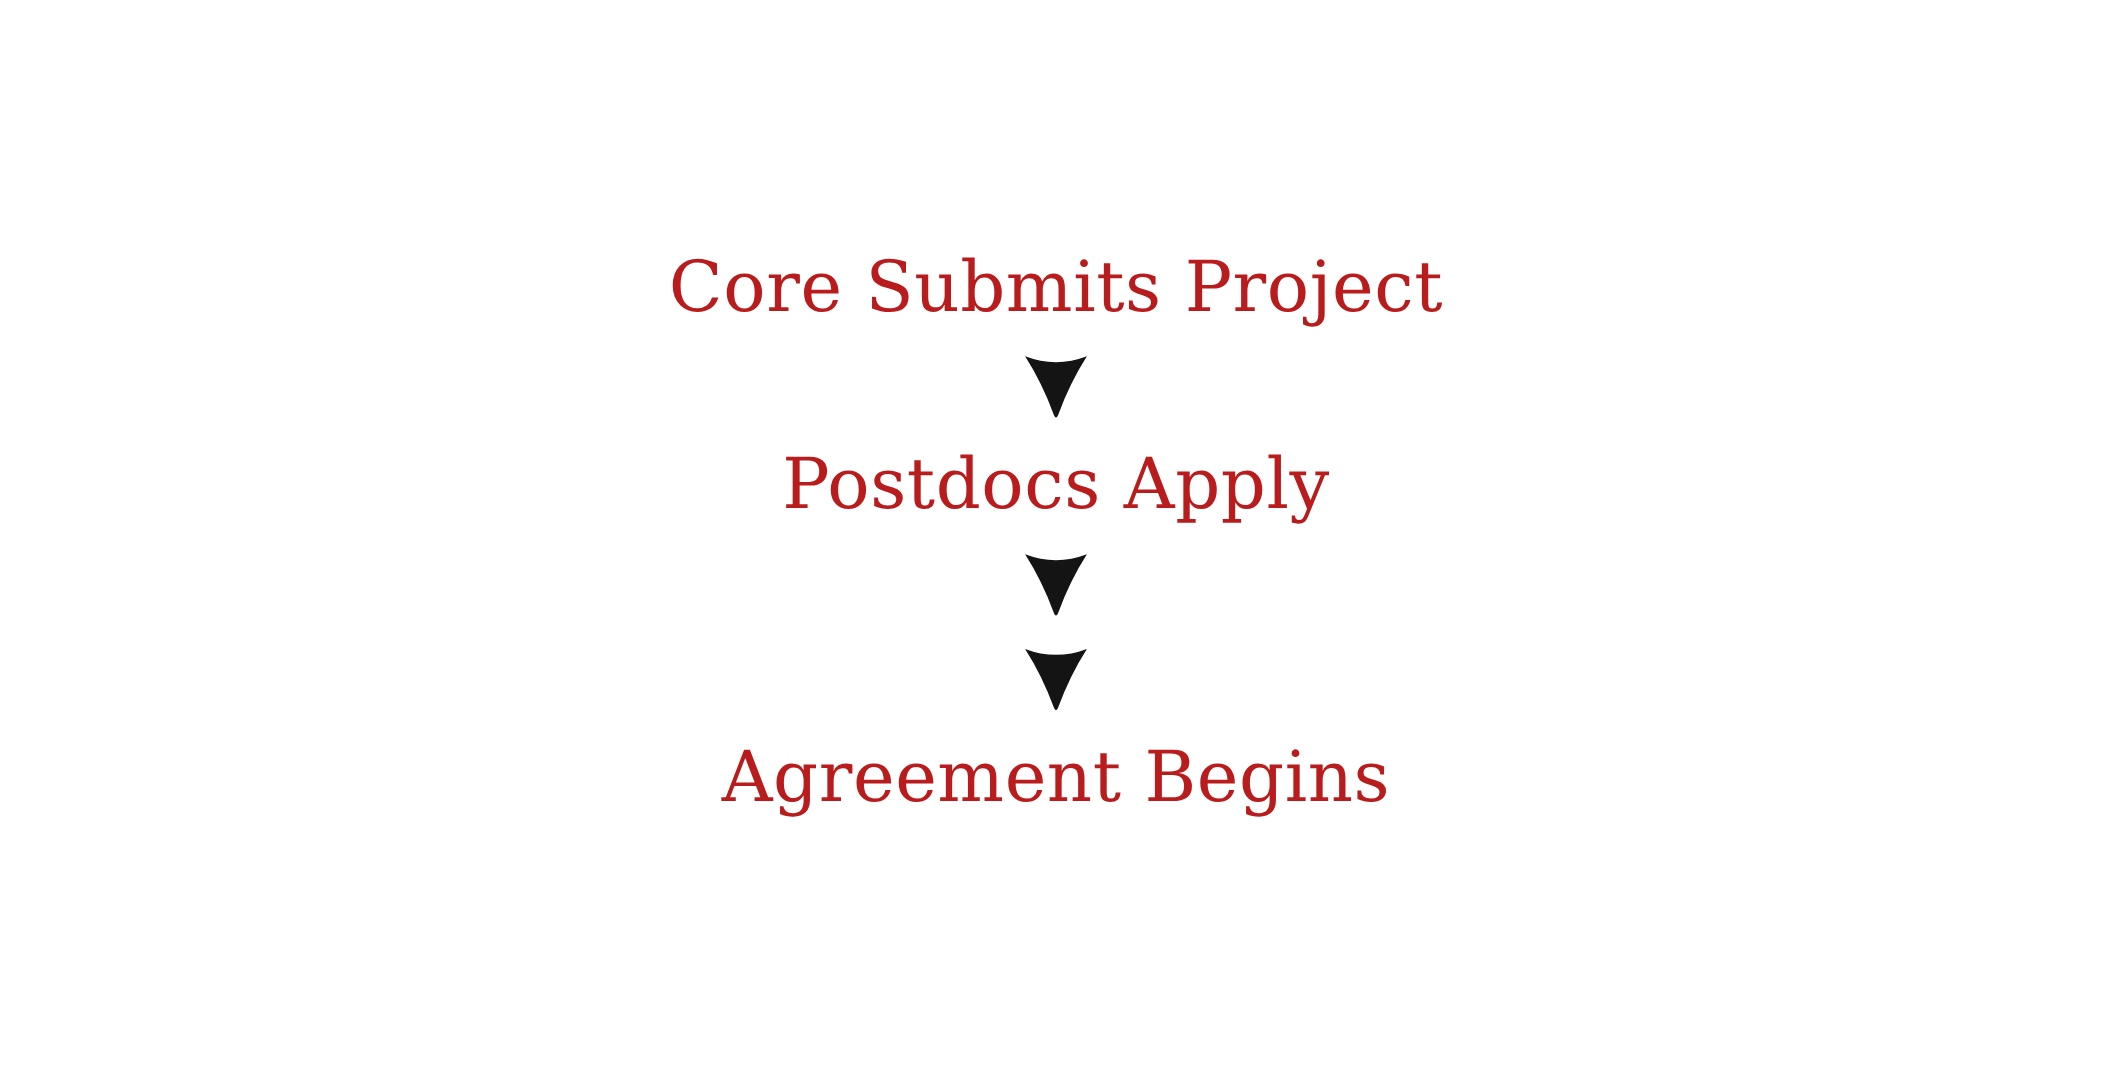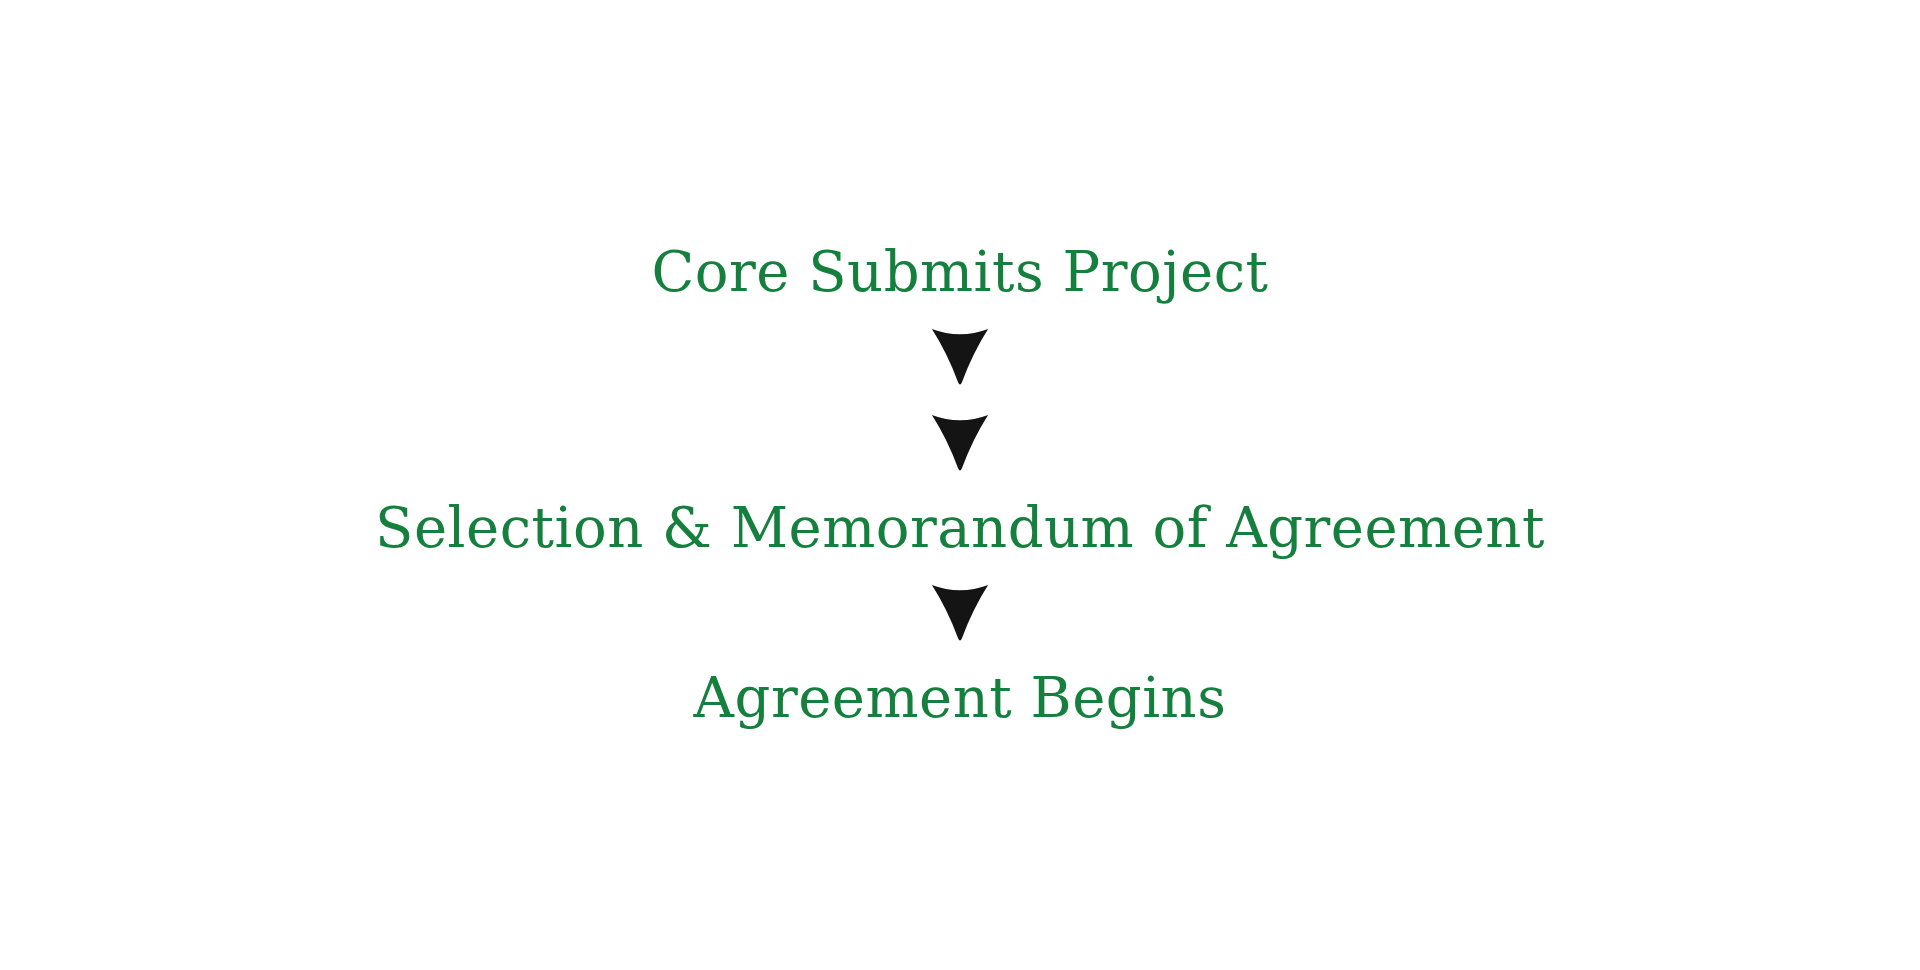"Core Submits Project" .step-label { color: #15803d -> #b91c1c; font-size: 56px -> 64px }
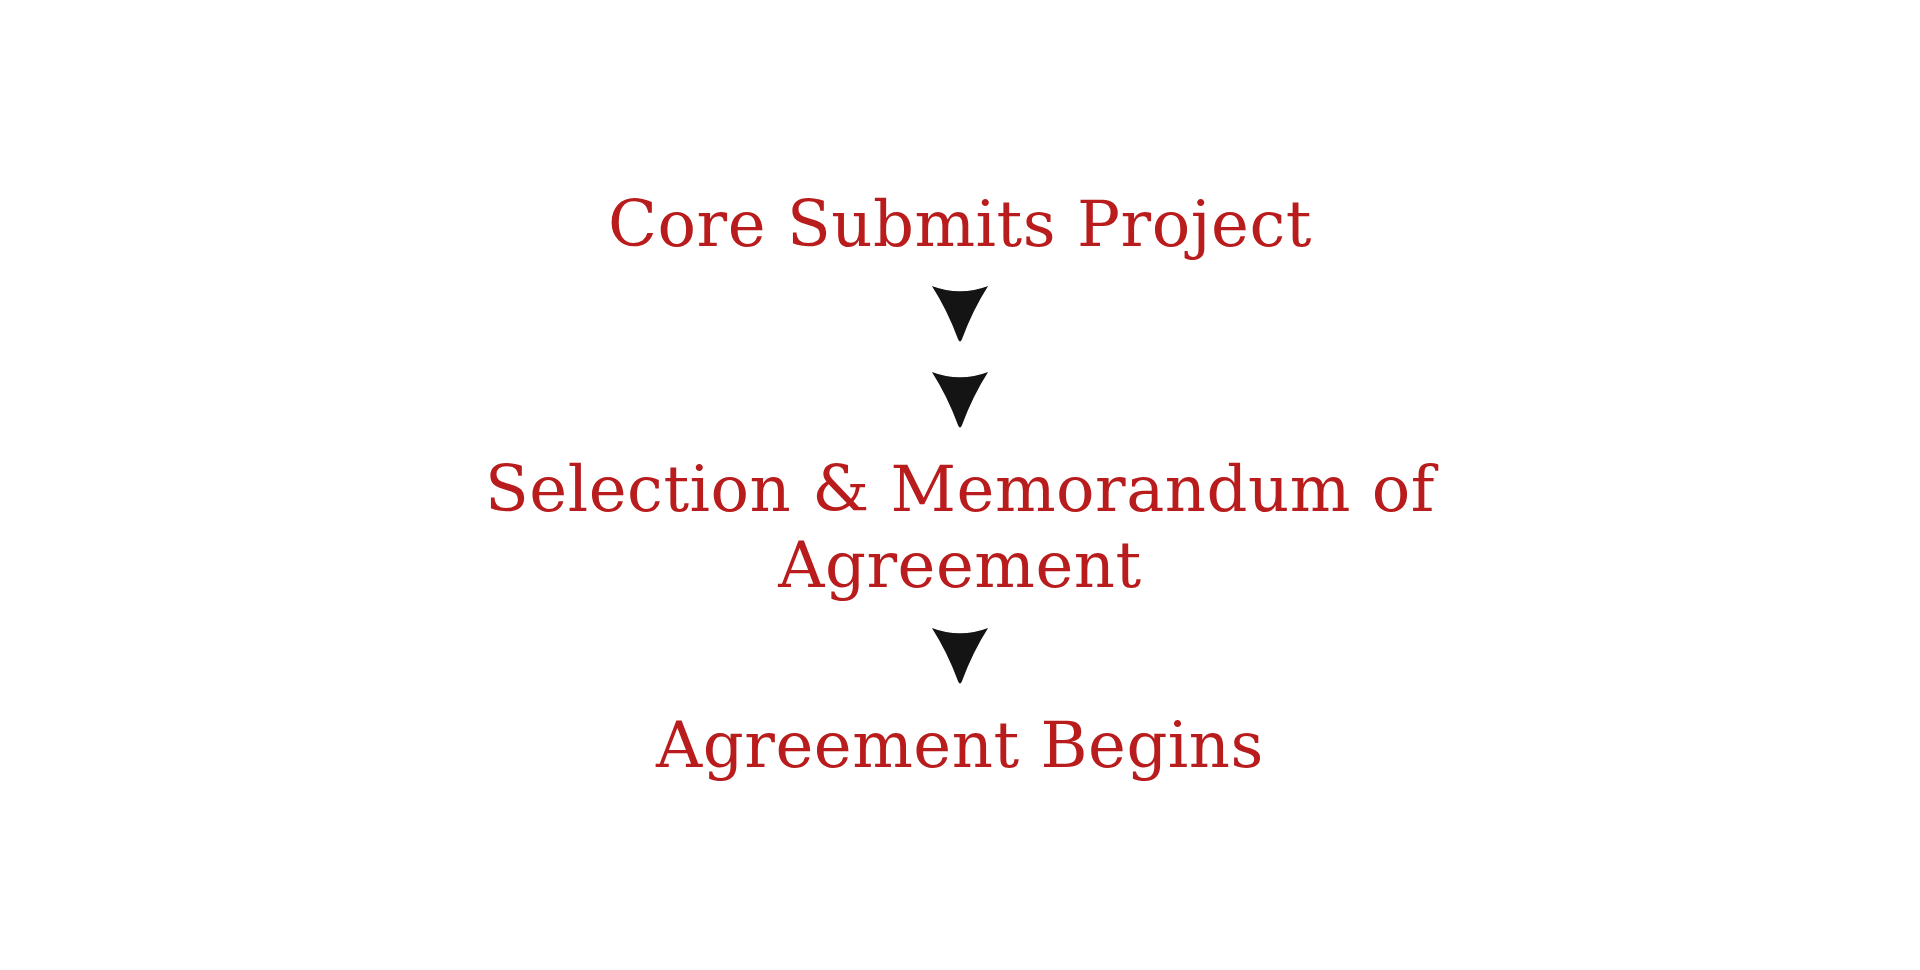"Postdocs Apply" div.step-label { html: none -> <div>Postdocs Apply</div> }
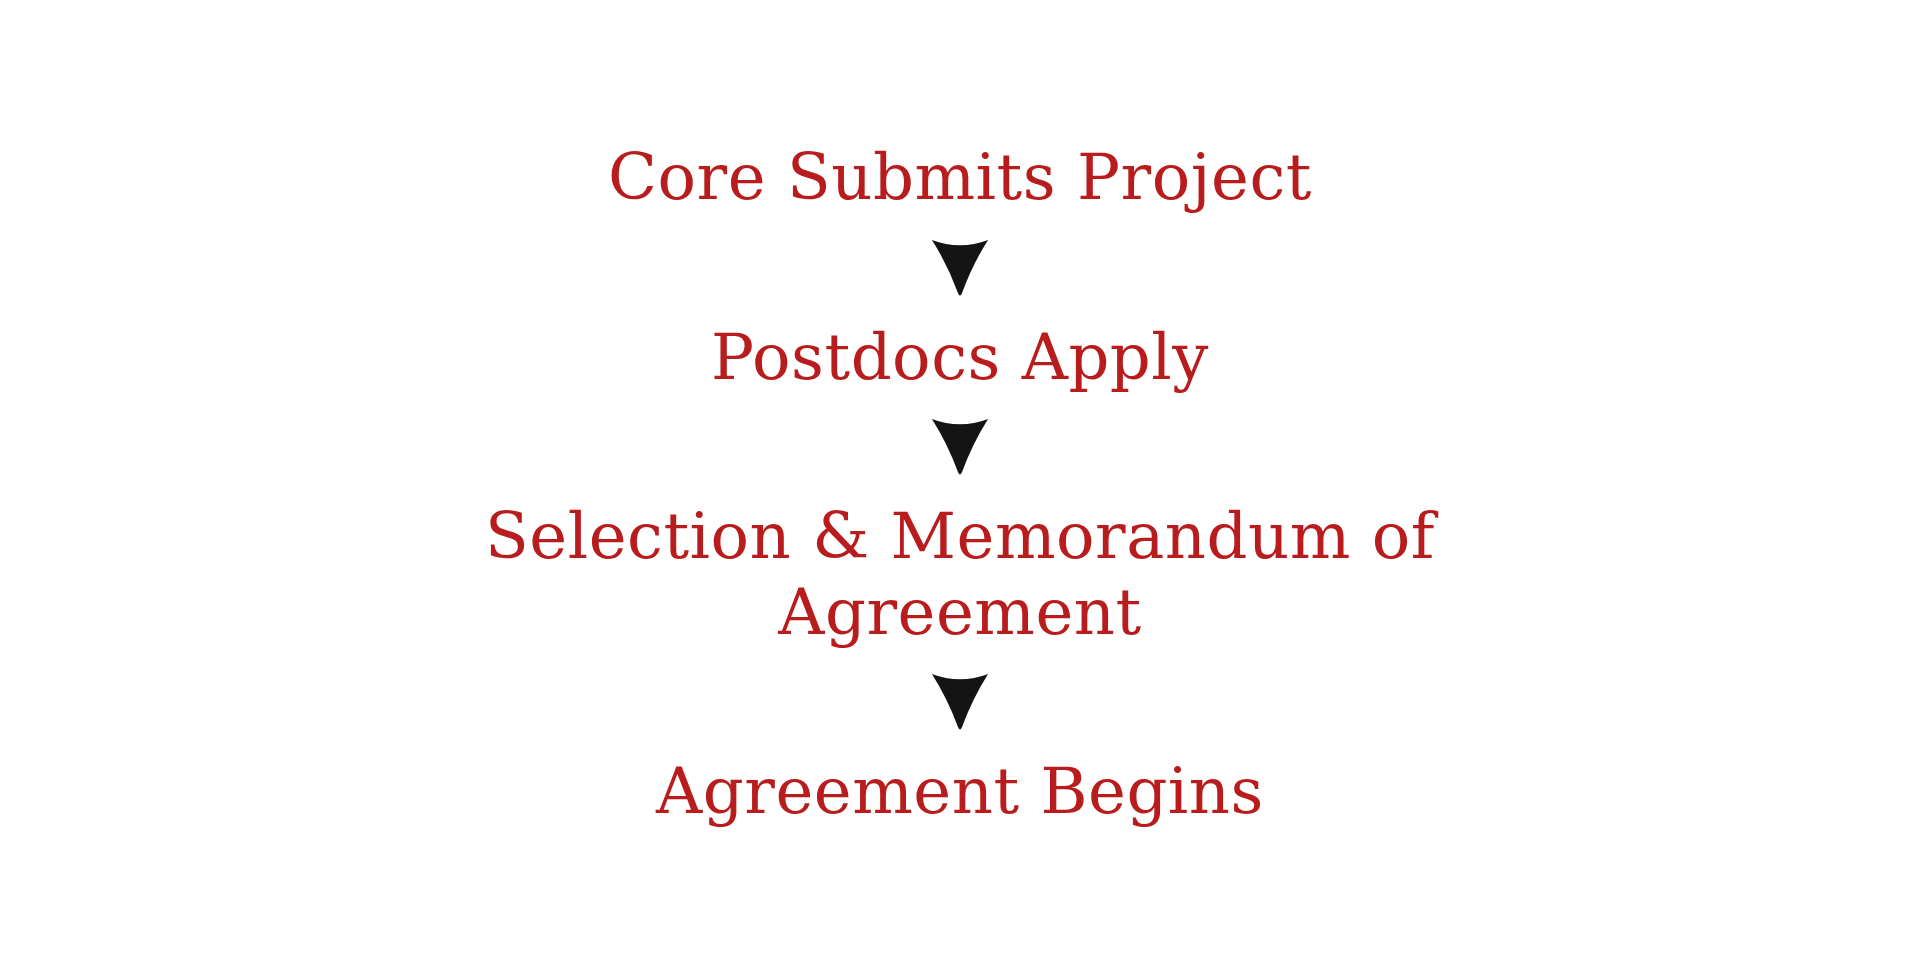"Selection & Memorandum of Agreement" div.step-label { html: <div>Selection &amp; Memorandum of Agreement</div> -> none }
